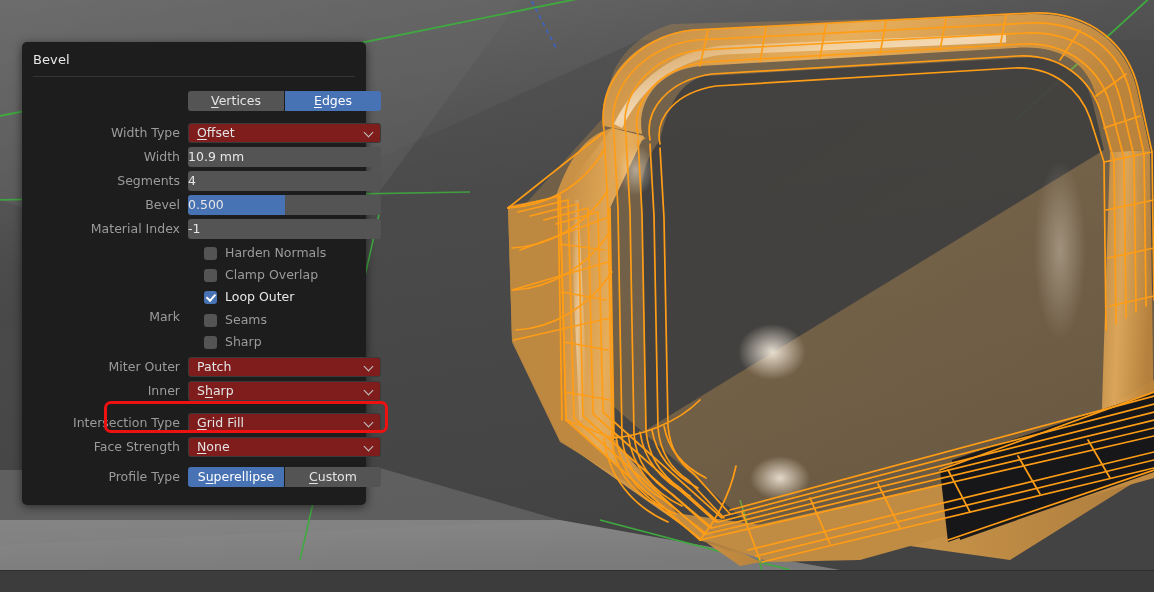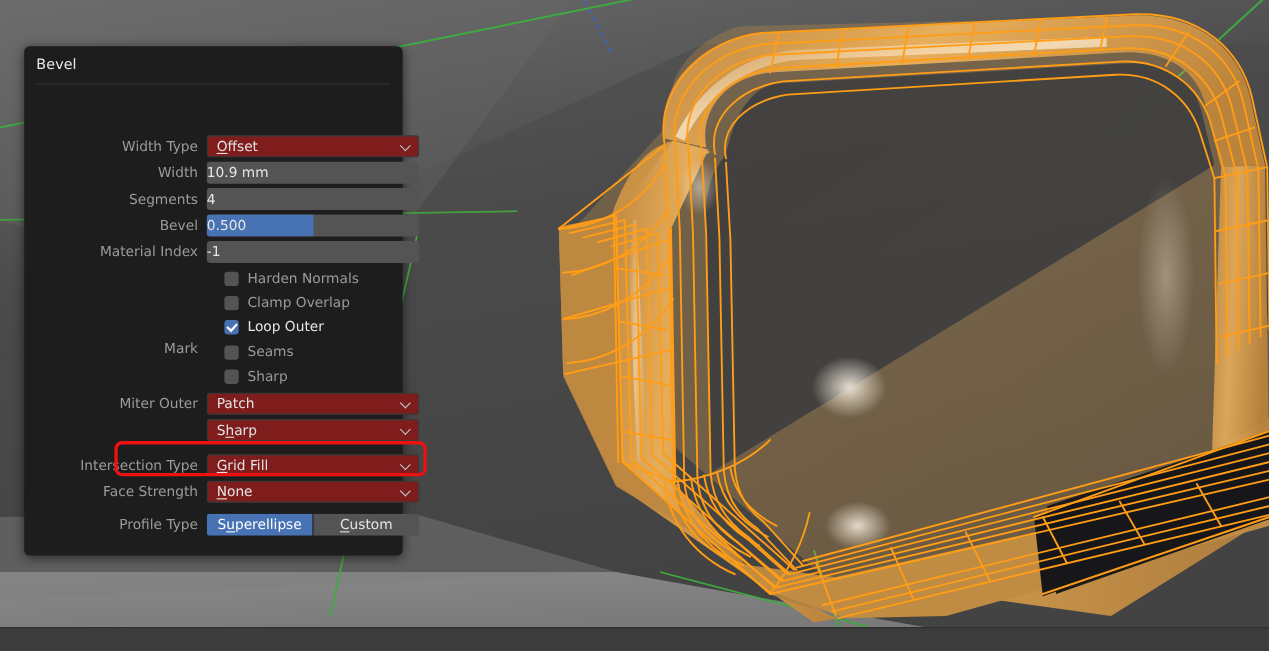"Vertices" div.field { html: none -> <div> <div> <div><u>V</u>ertices</div> <div><u>E</u>dges</div> </div> </div> }
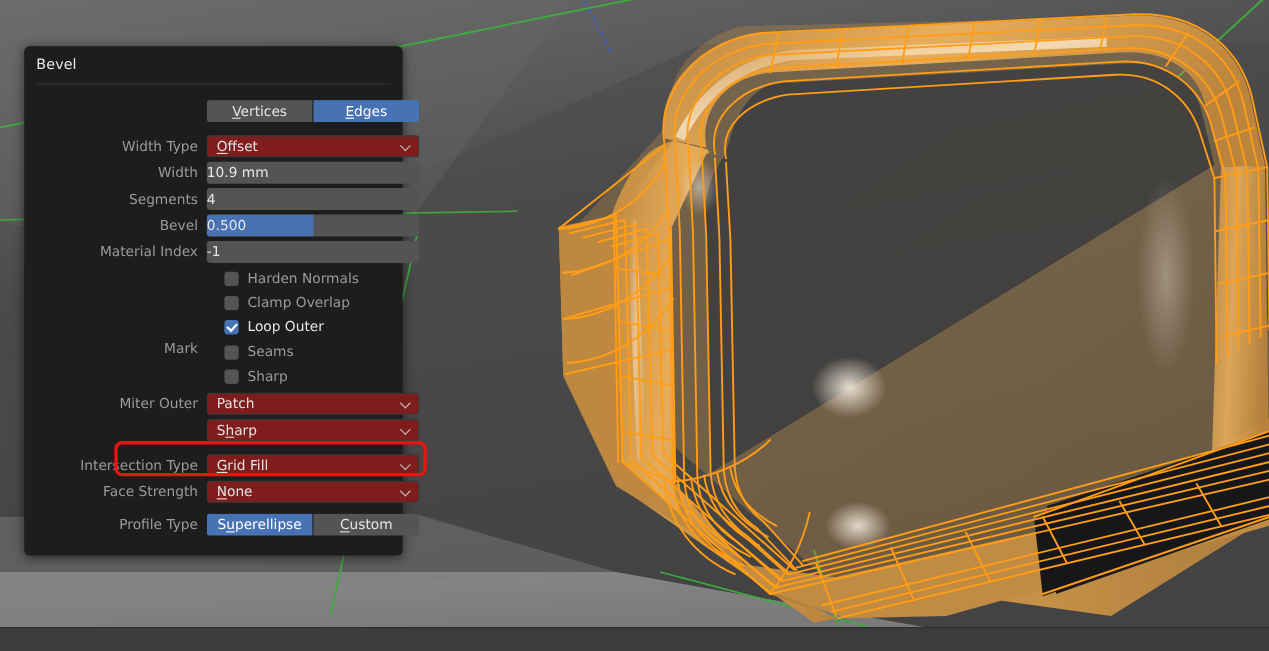"Inner" div.lbl { html: none -> <div>Inner</div> }
